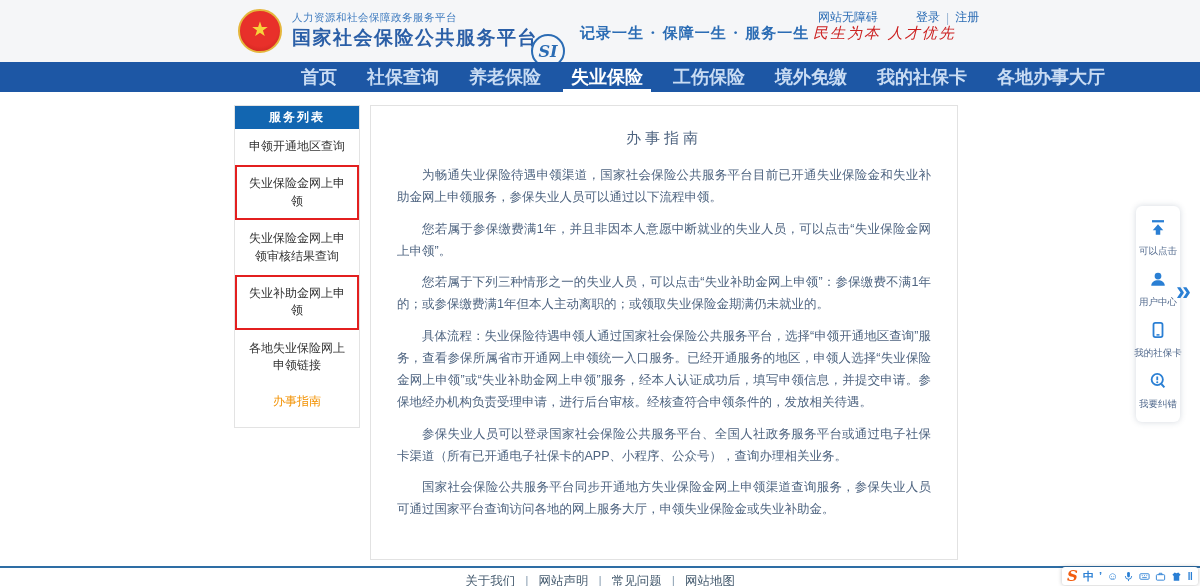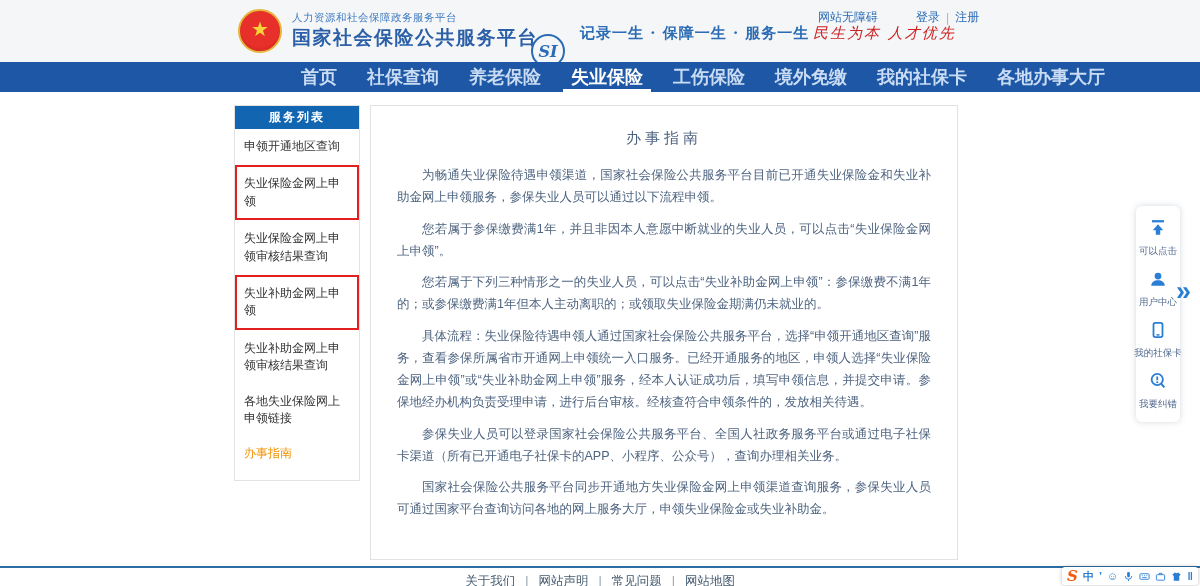"服务列表" .sidebar { text-align: none -> center }
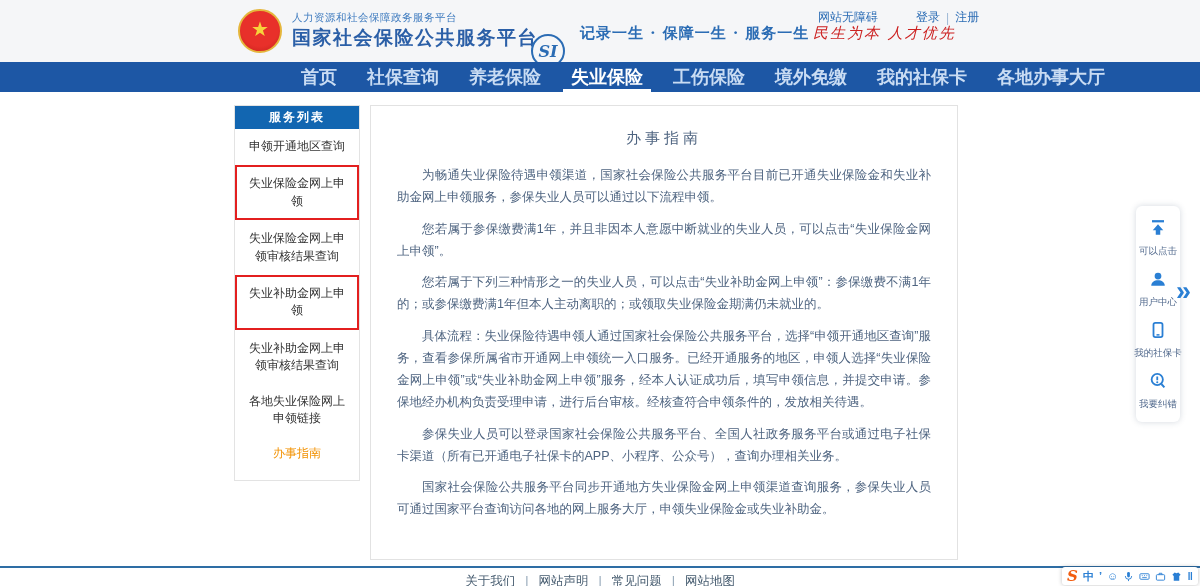"失业补助金网上申领审核结果查询" a.side-item { html: <a>失业补助金网上申领审核结果查询</a> -> none }
